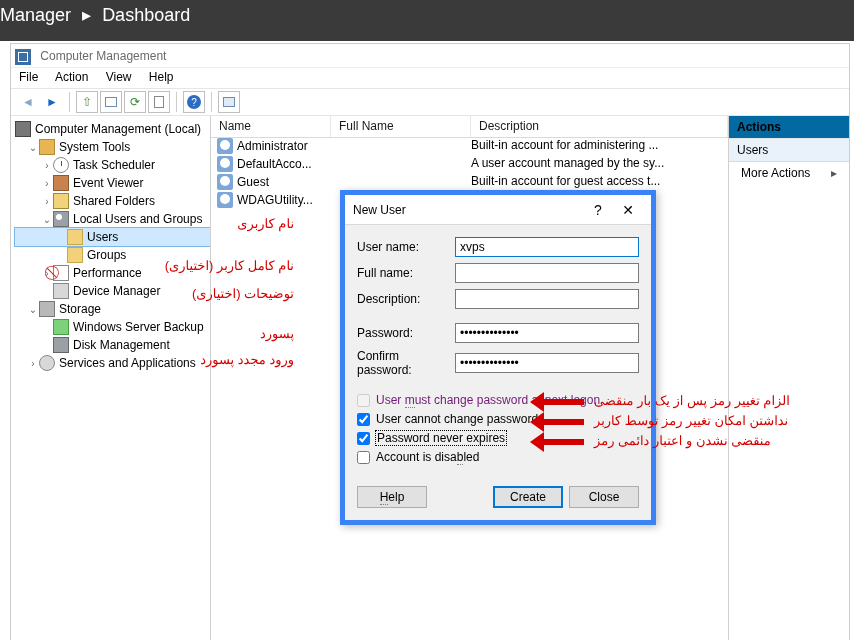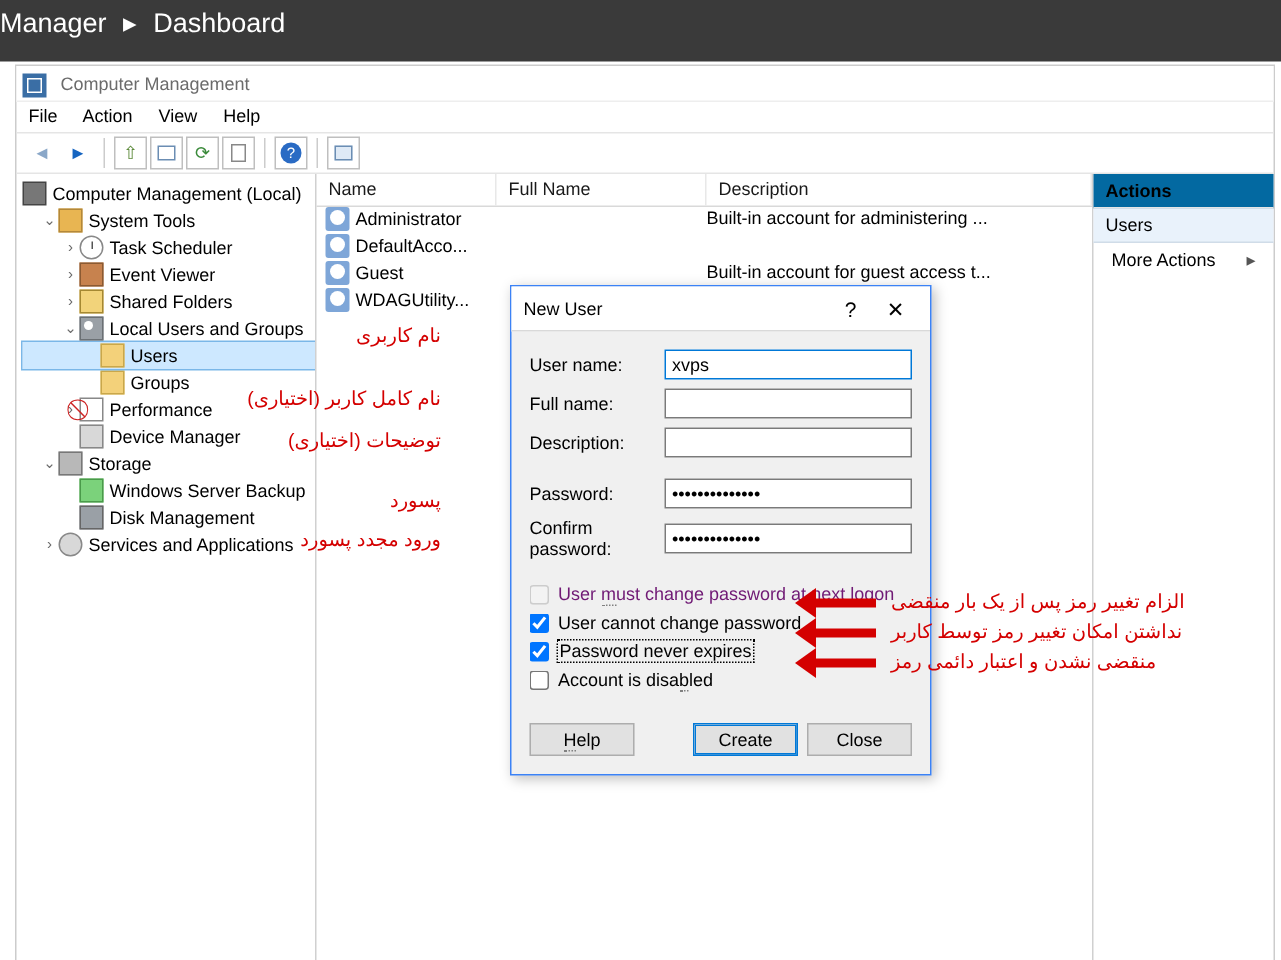"A user account managed by" div.c3 { html: none -> <div>A user account managed by the sy...</div> }
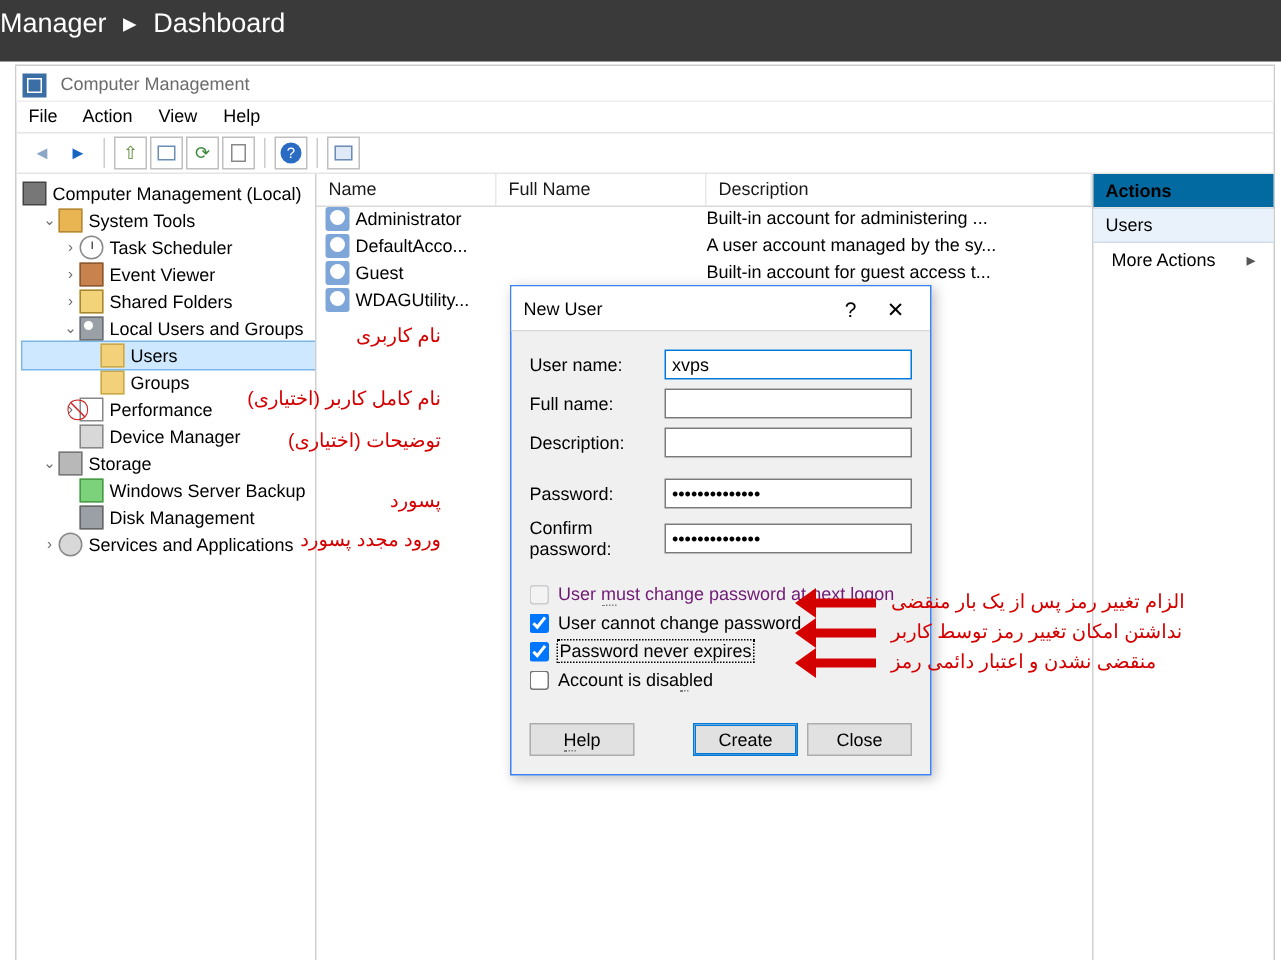"New User" .dialog { border: 1px solid #3b82f6 -> 5px solid #3b82f6; width: 281px -> 316px }
